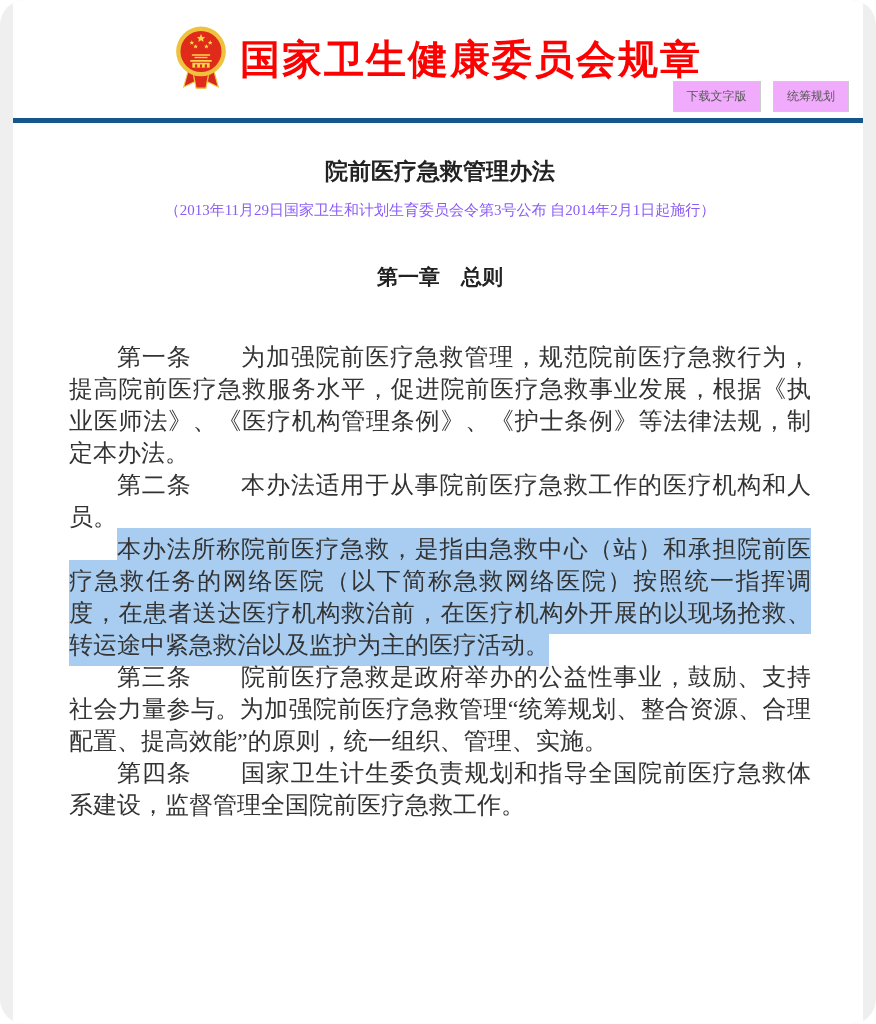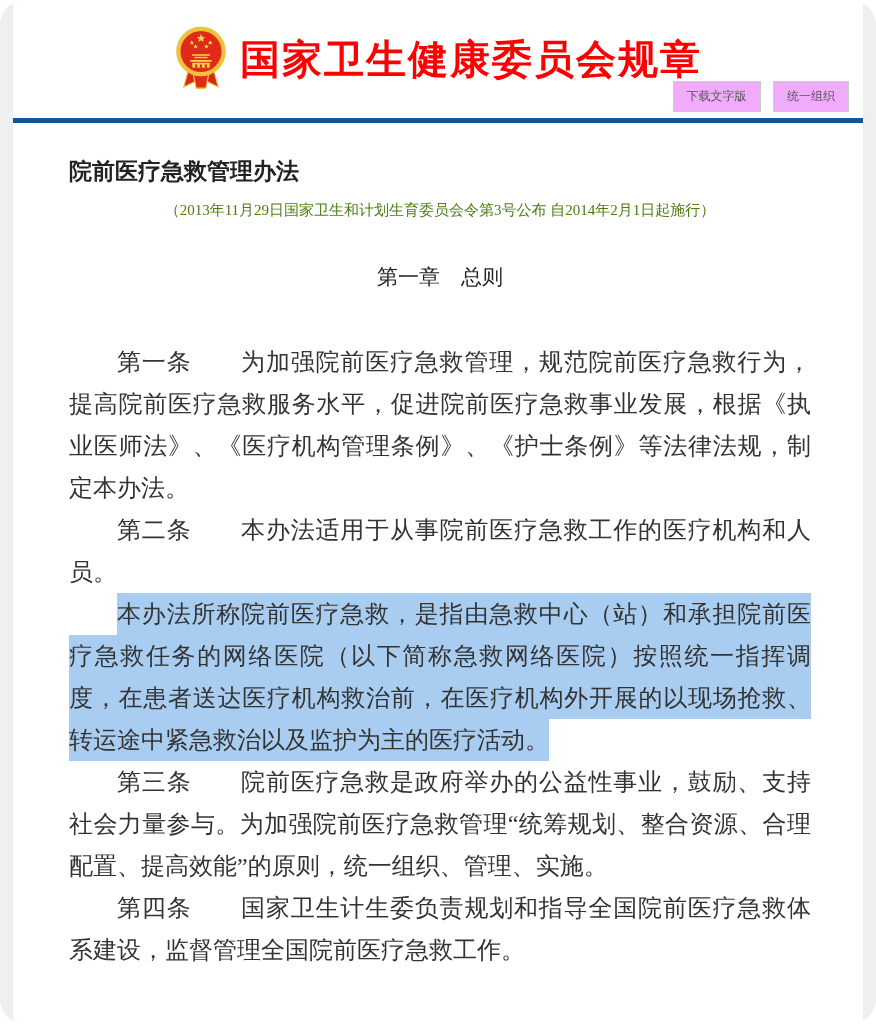"统一组织" button { text: 一组织 -> 筹规划 }
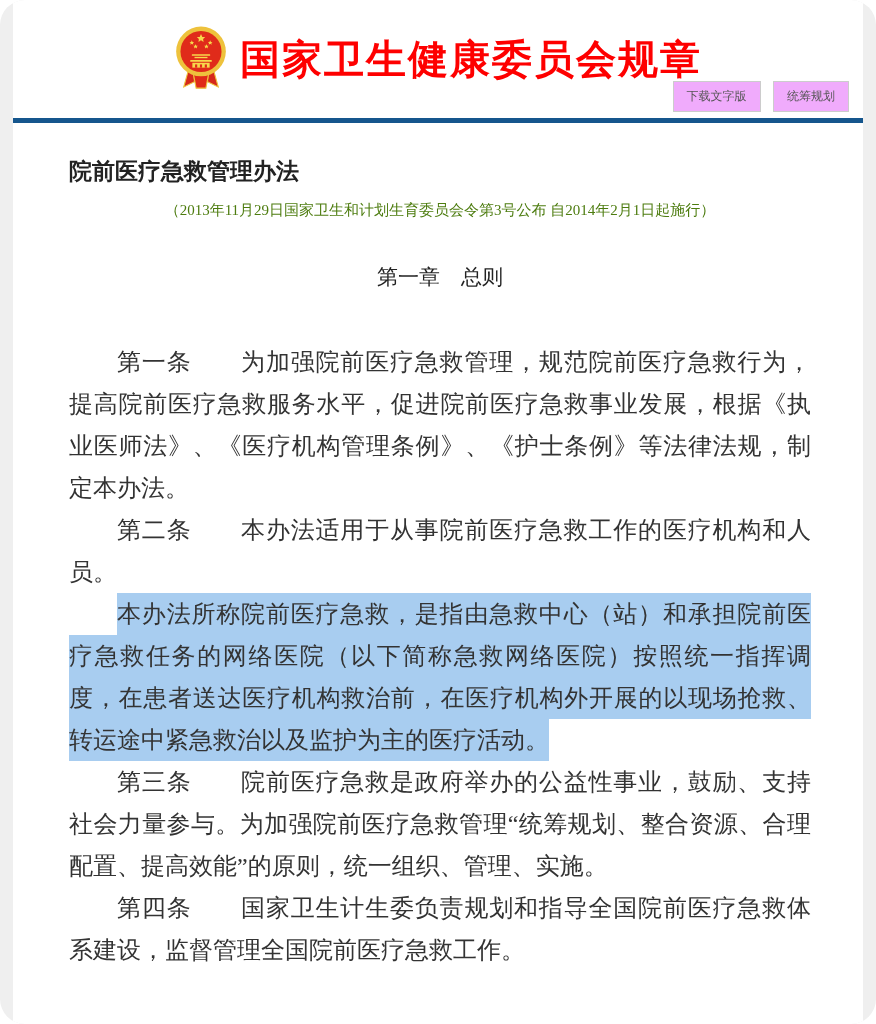"院前医疗急救管理办法" .doc-title { text-align: none -> center }
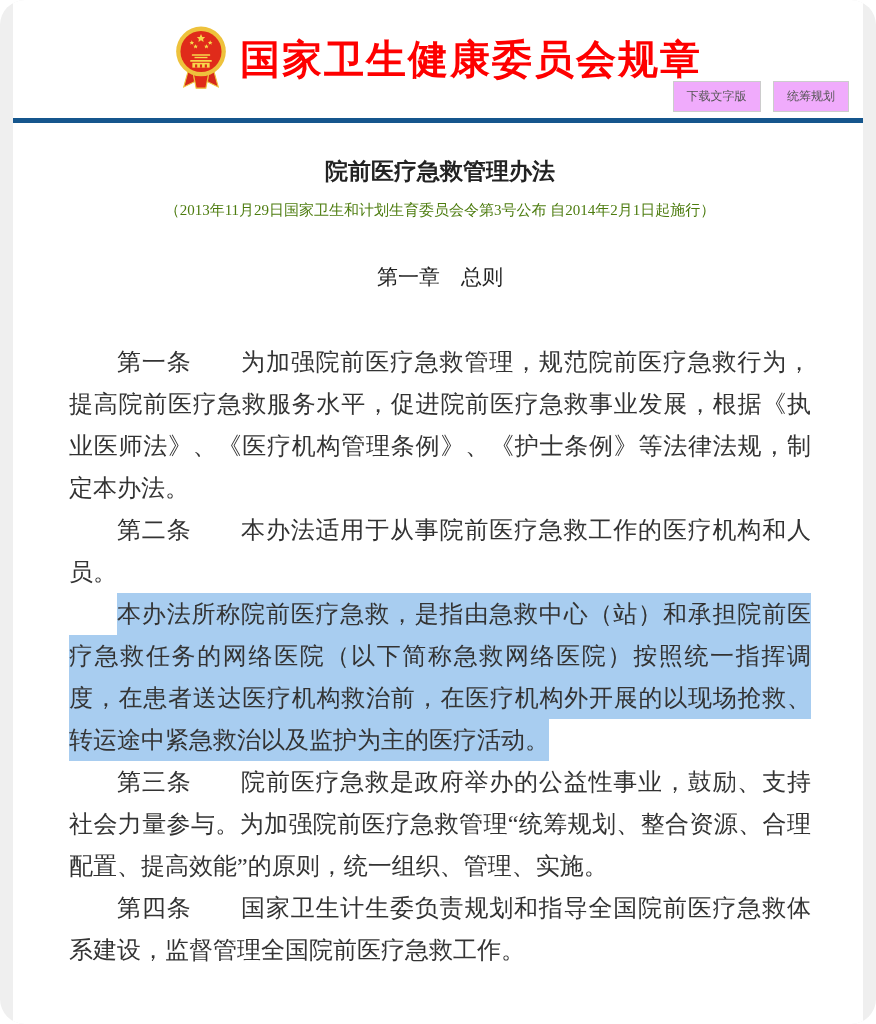"（2013年11月29日国家卫生和计划生育委员会令第3号公布" .doc-subtitle { color: #4d7c0f -> #8b5cf6 }
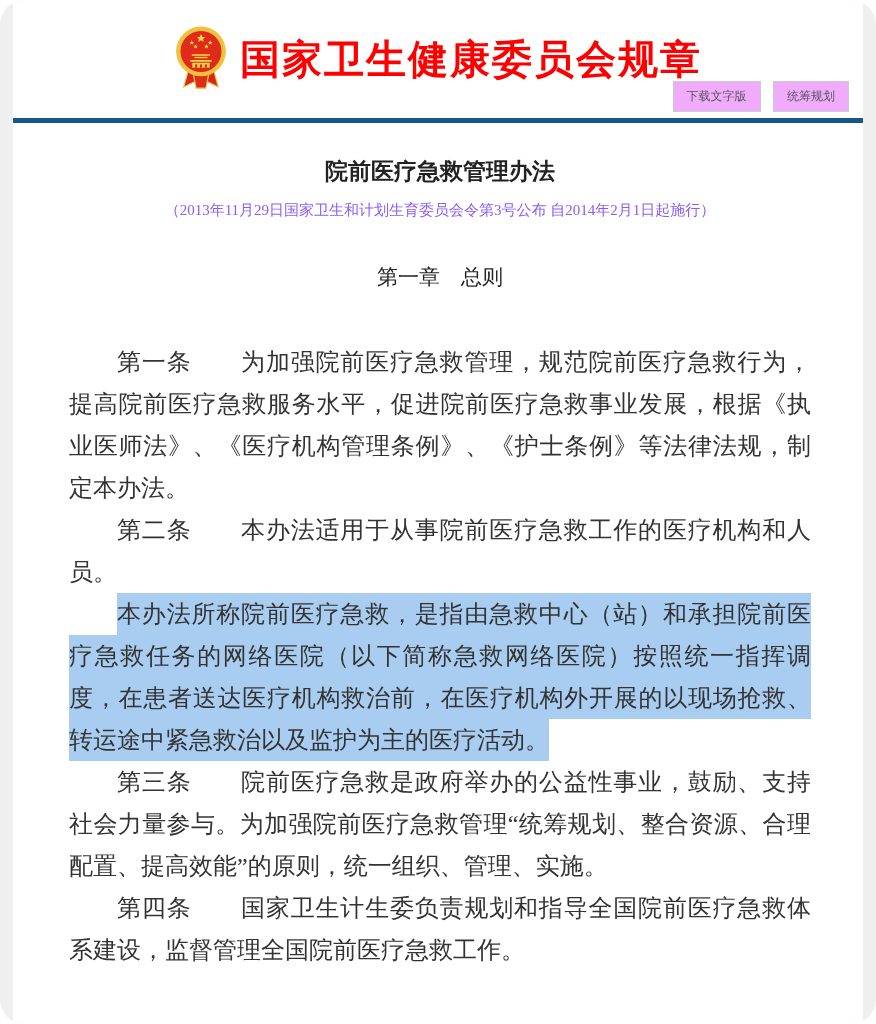"第一章 总则" .chapter { font-weight: normal -> bold }
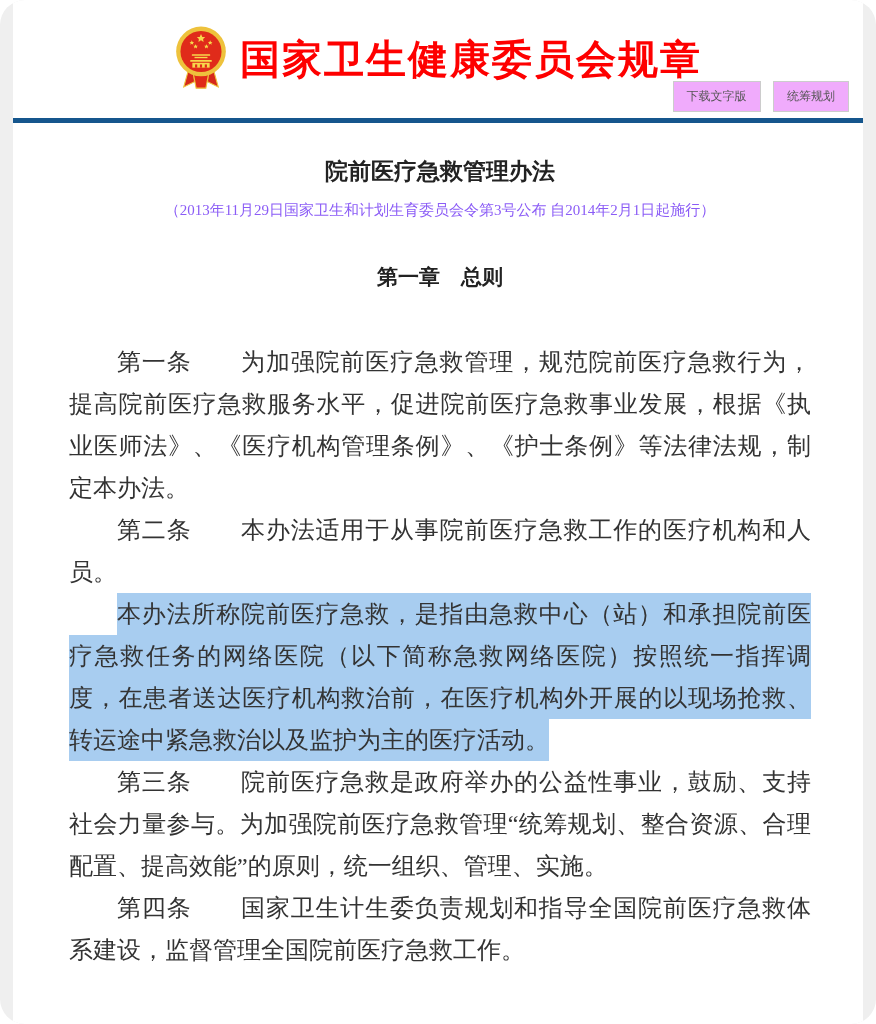"第一条" .body-text p { line-height: 42px -> 32px }
